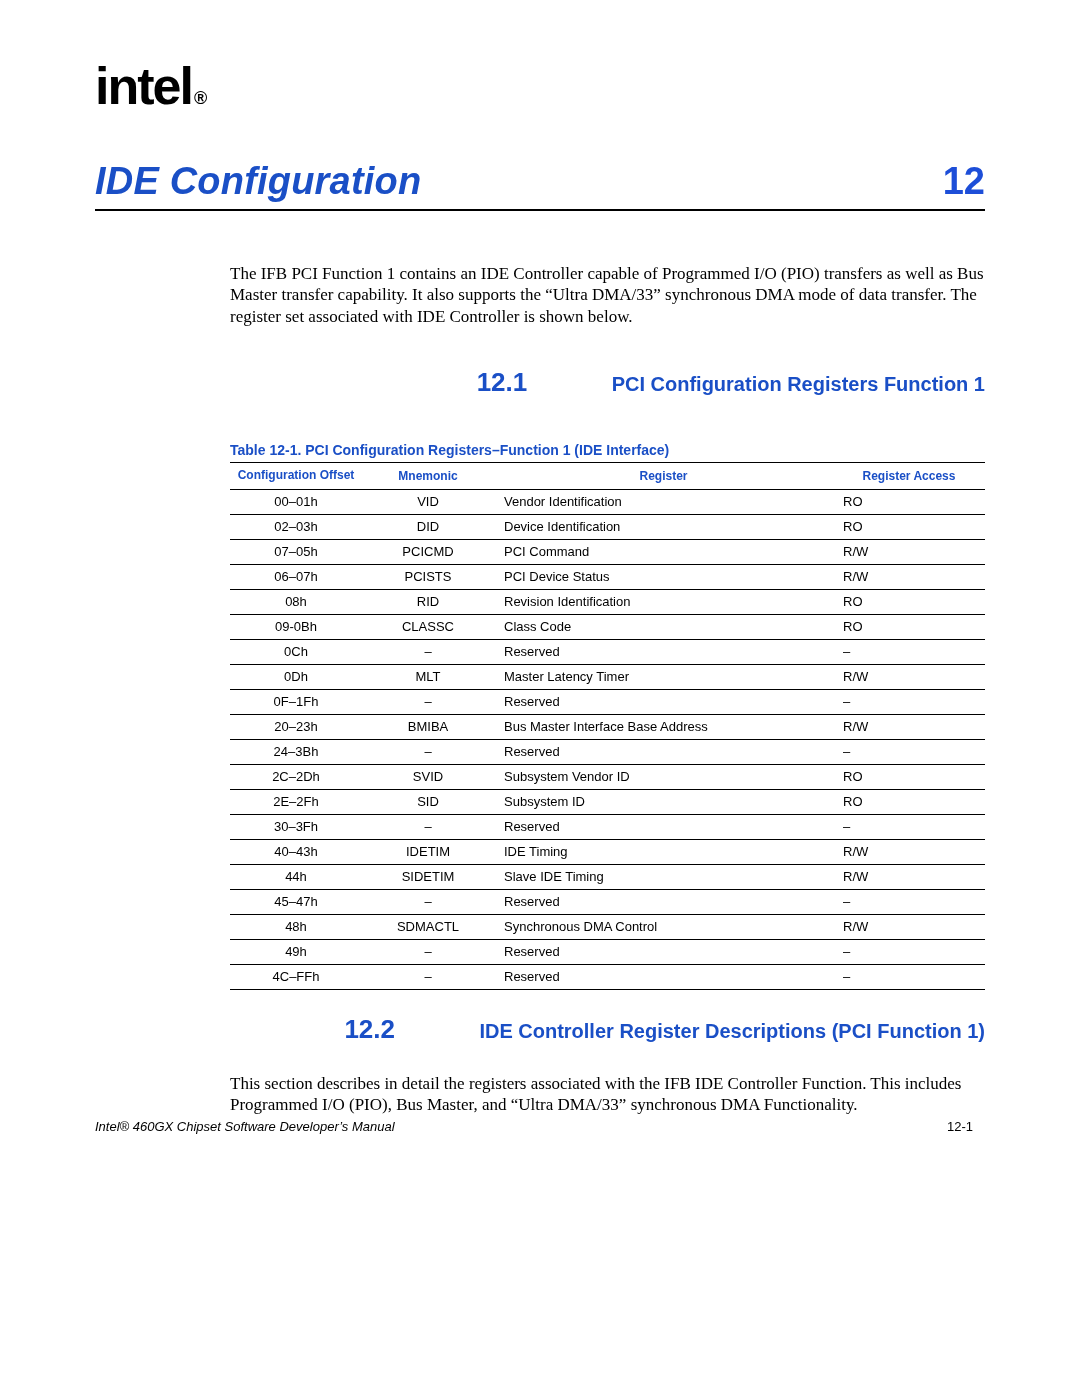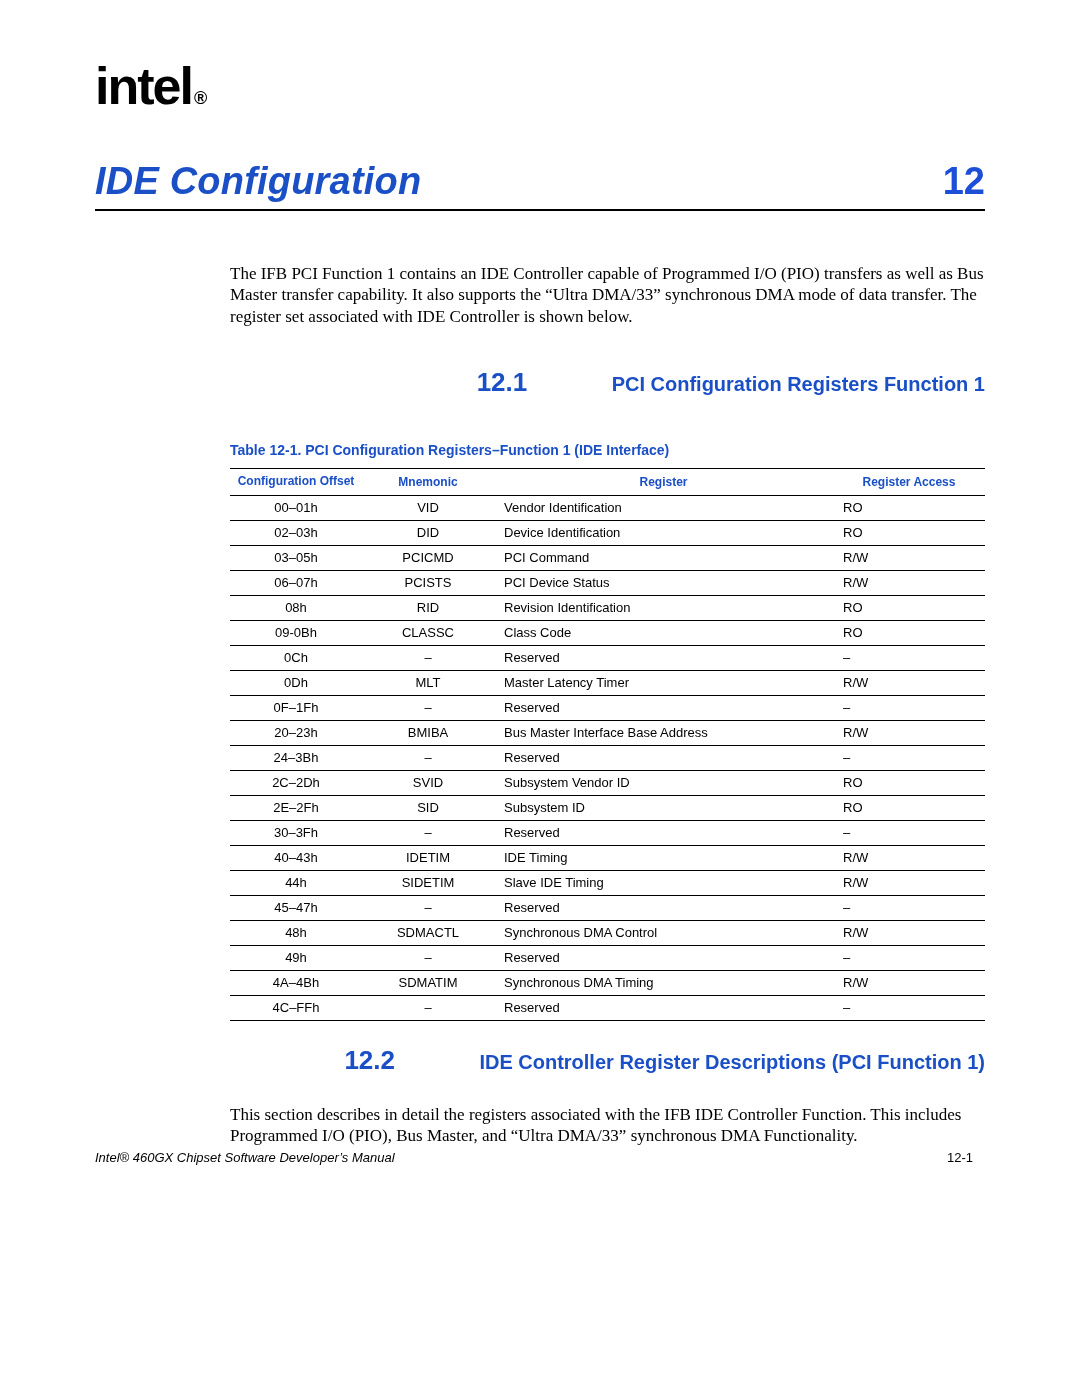"Configuration Offset" table.reg { margin-top: 10px -> 4px }
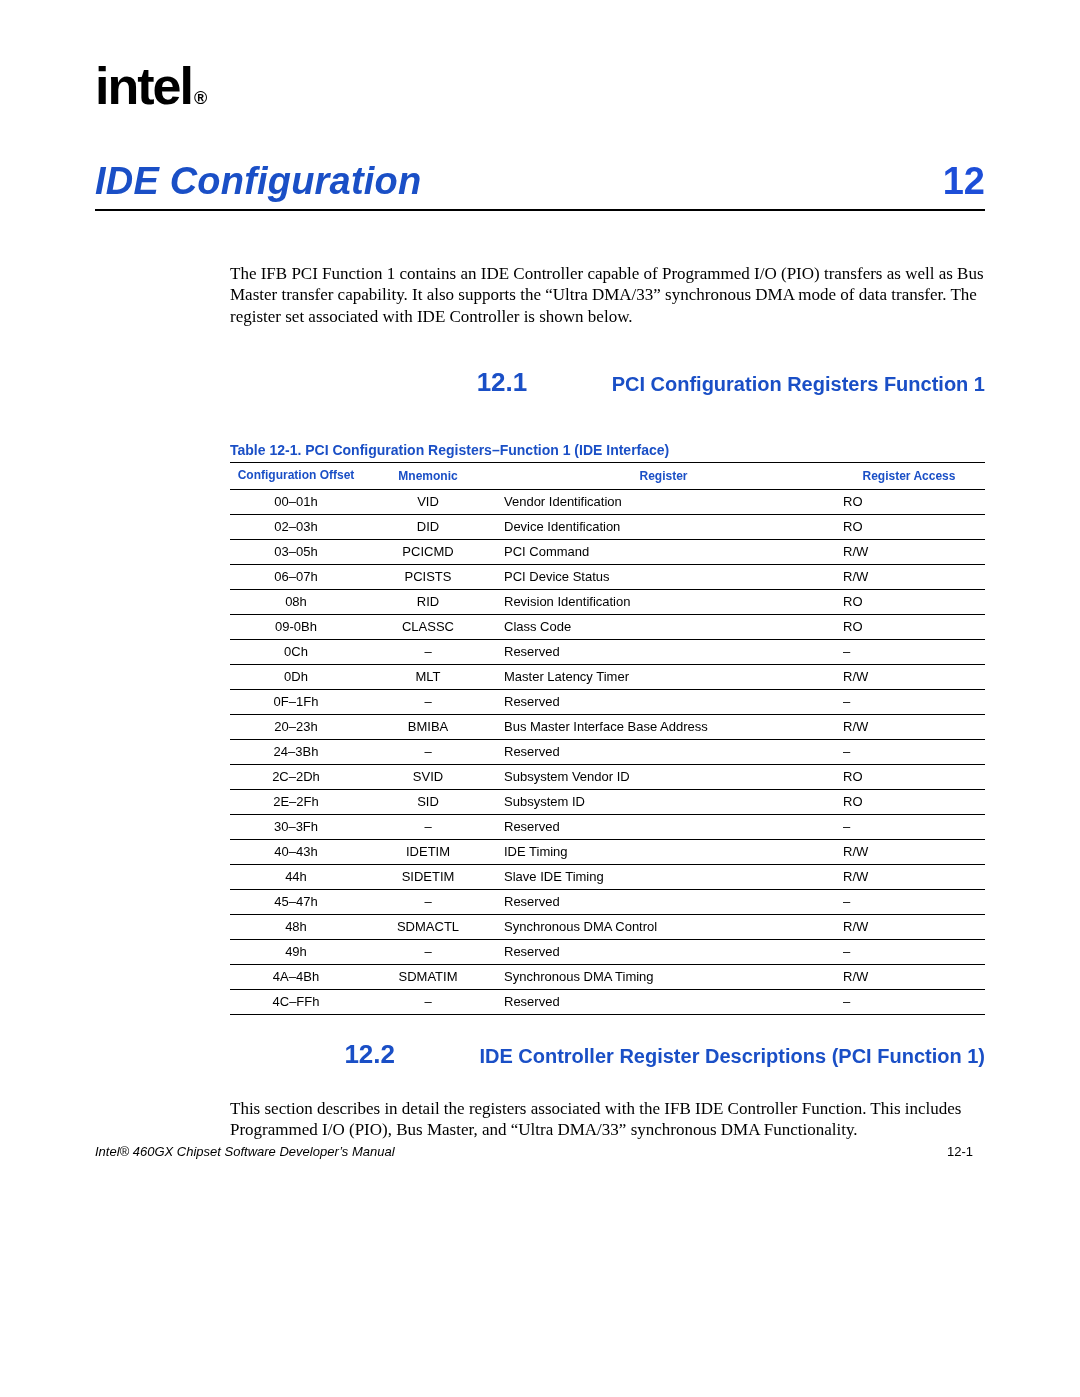"03–05h" td.c1 { text: 03 -> 07 }
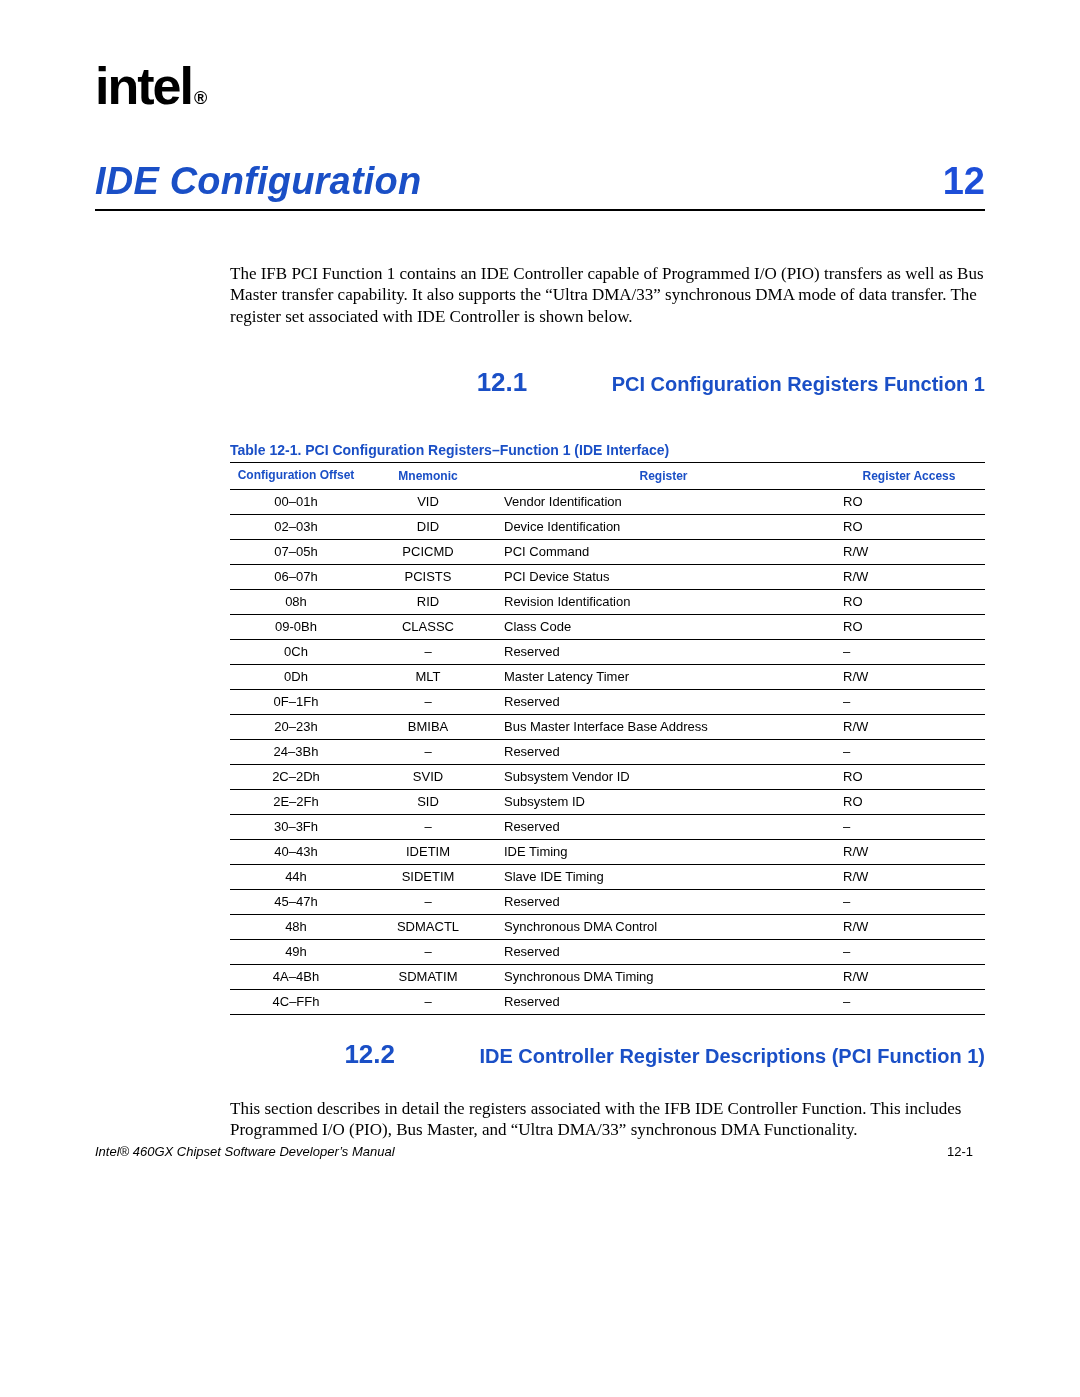"4A–4Bh" tr { html: <tr> <td>4A–4Bh</td> <td>SDMATIM</td> <td>Synchronous DMA Timing</td> <td>R/W</td> </tr> -> none }
